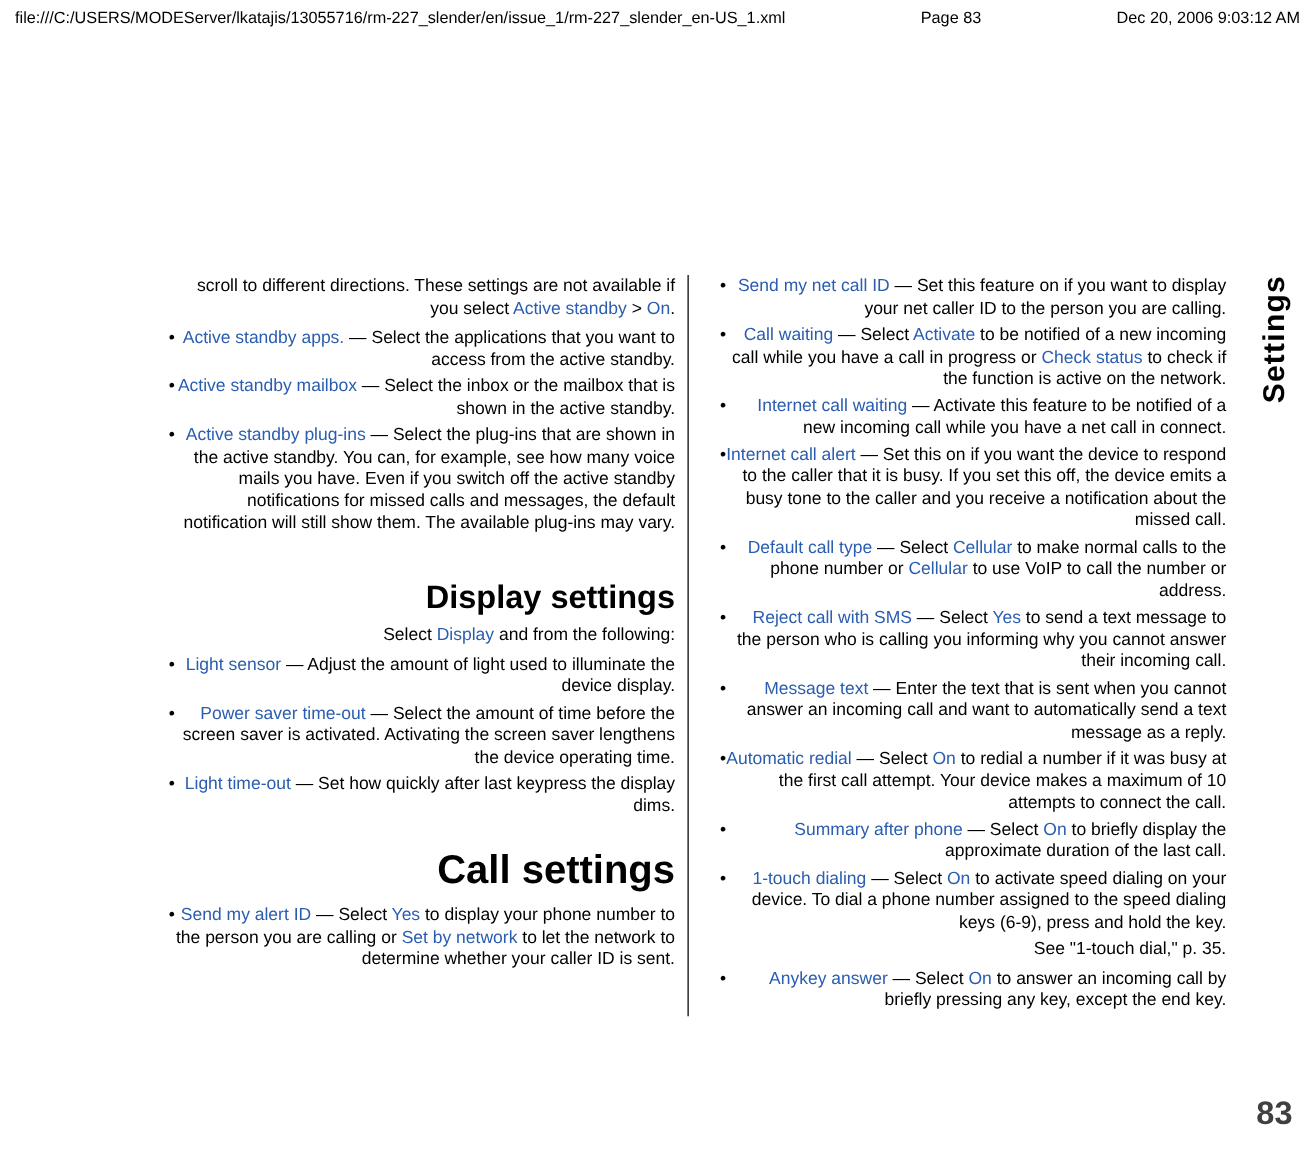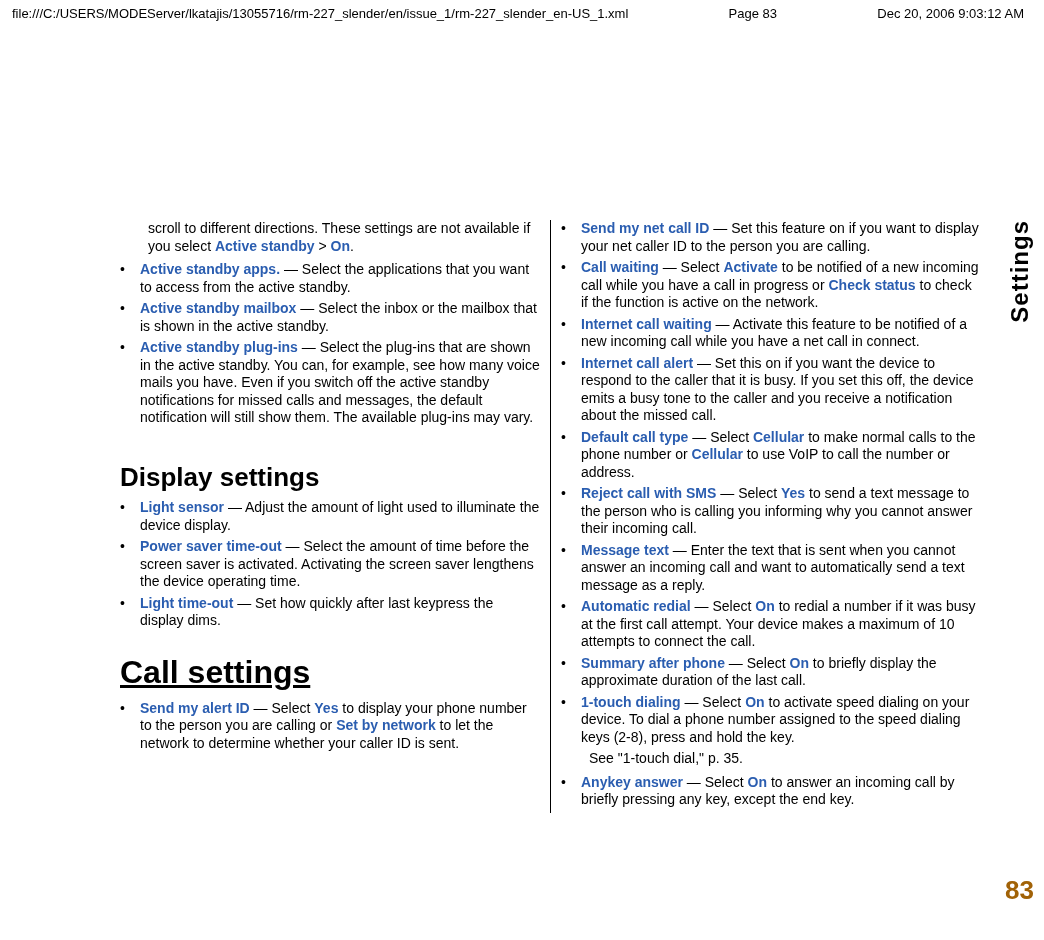"file:///C:/USERS/MODEServer/lkatajis/130" .hdr { padding: 6px 20px 4px 12px -> 6px 4px 4px 12px }
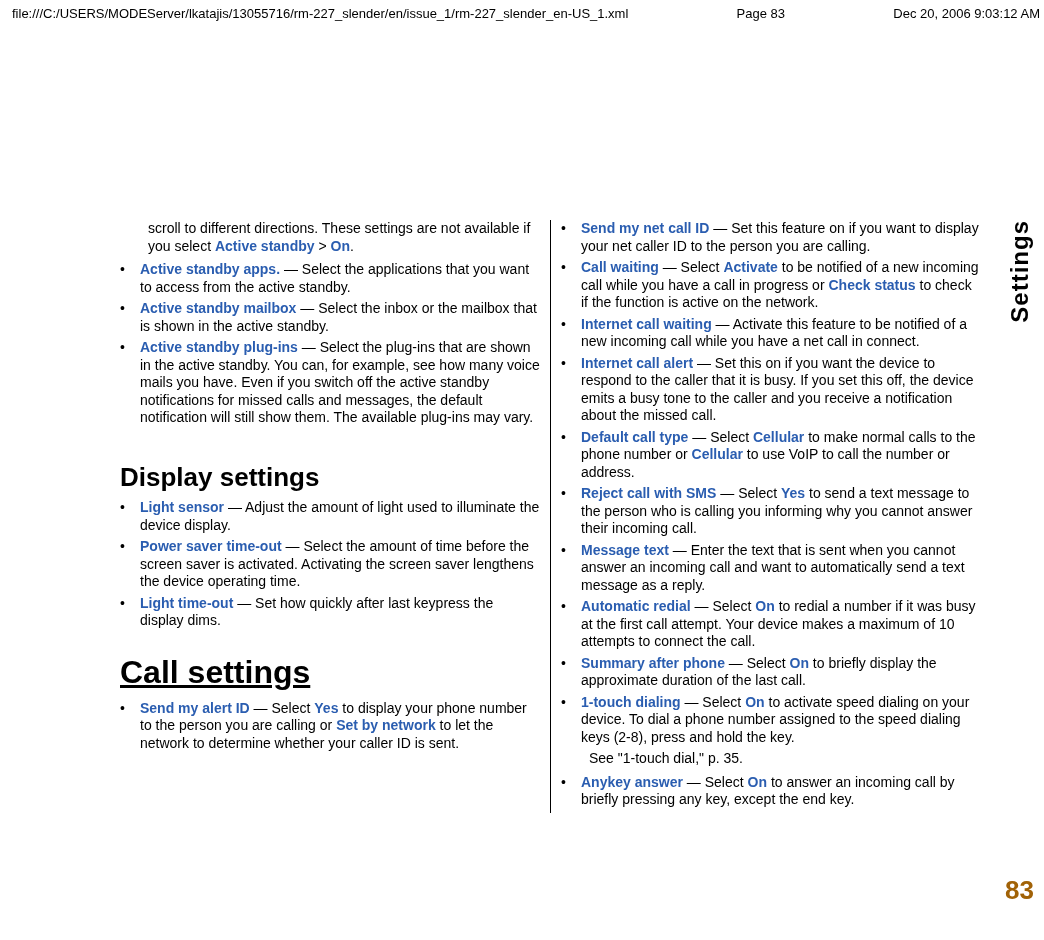"scroll to different directions. These" .body-wrap { text-align: none -> right }
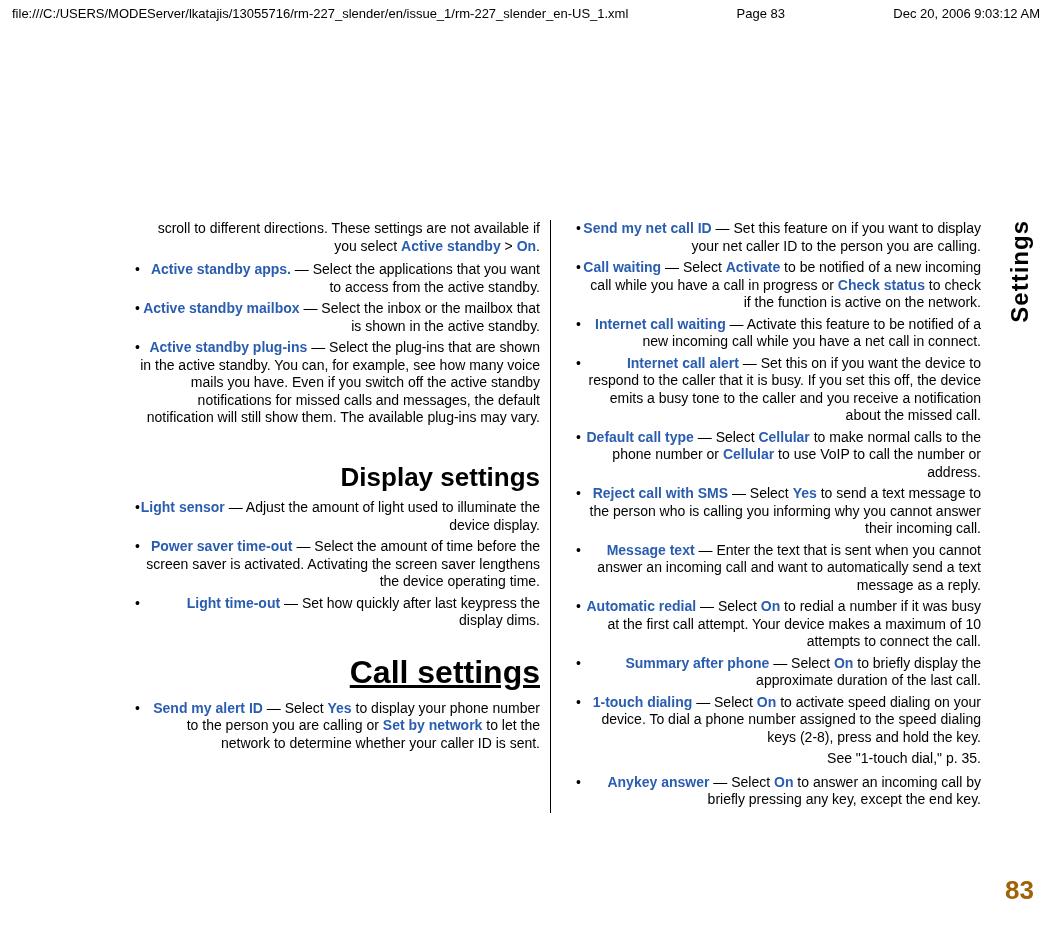"Send my net call ID" .kw { font-weight: bold -> normal }
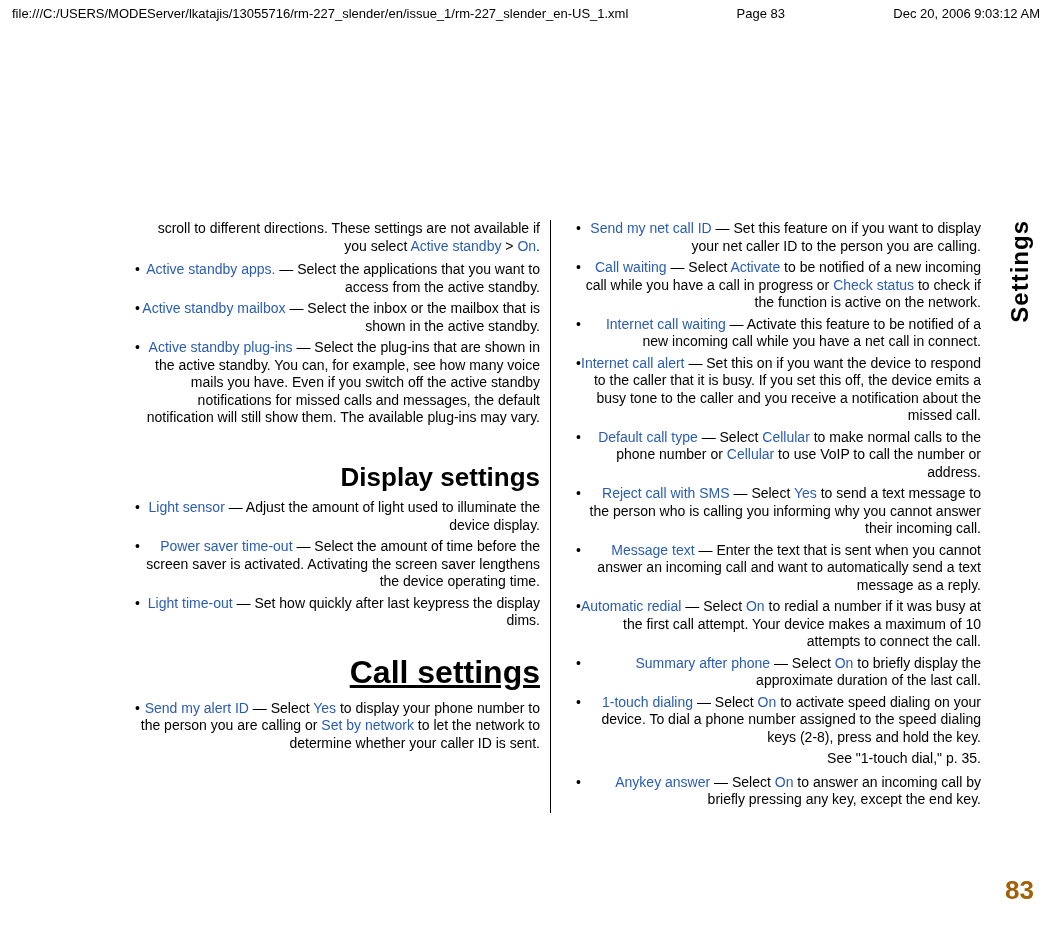"Select Display and from the" div.para { html: none -> <div> <span>Select </span><span>Display</span><span> and from the following:</span> </div> }
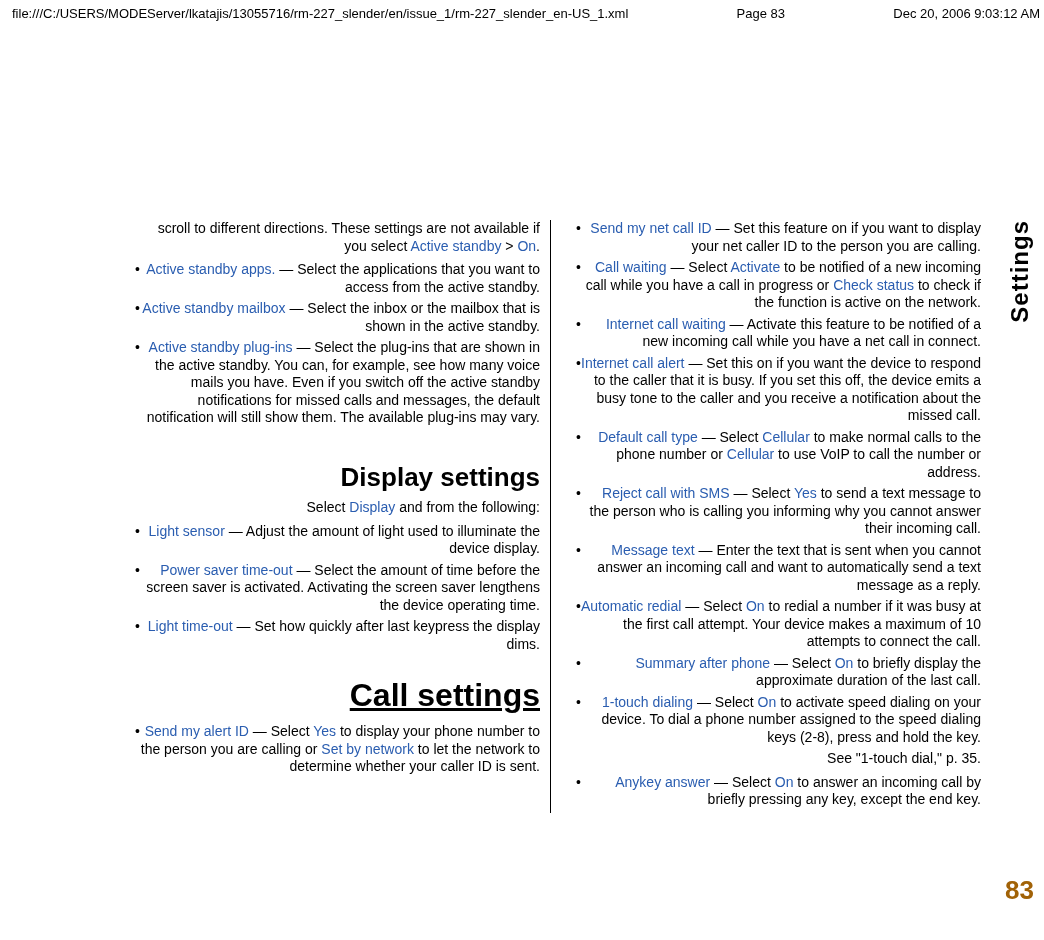"Call settings" .h1 { text-decoration: underline -> none }
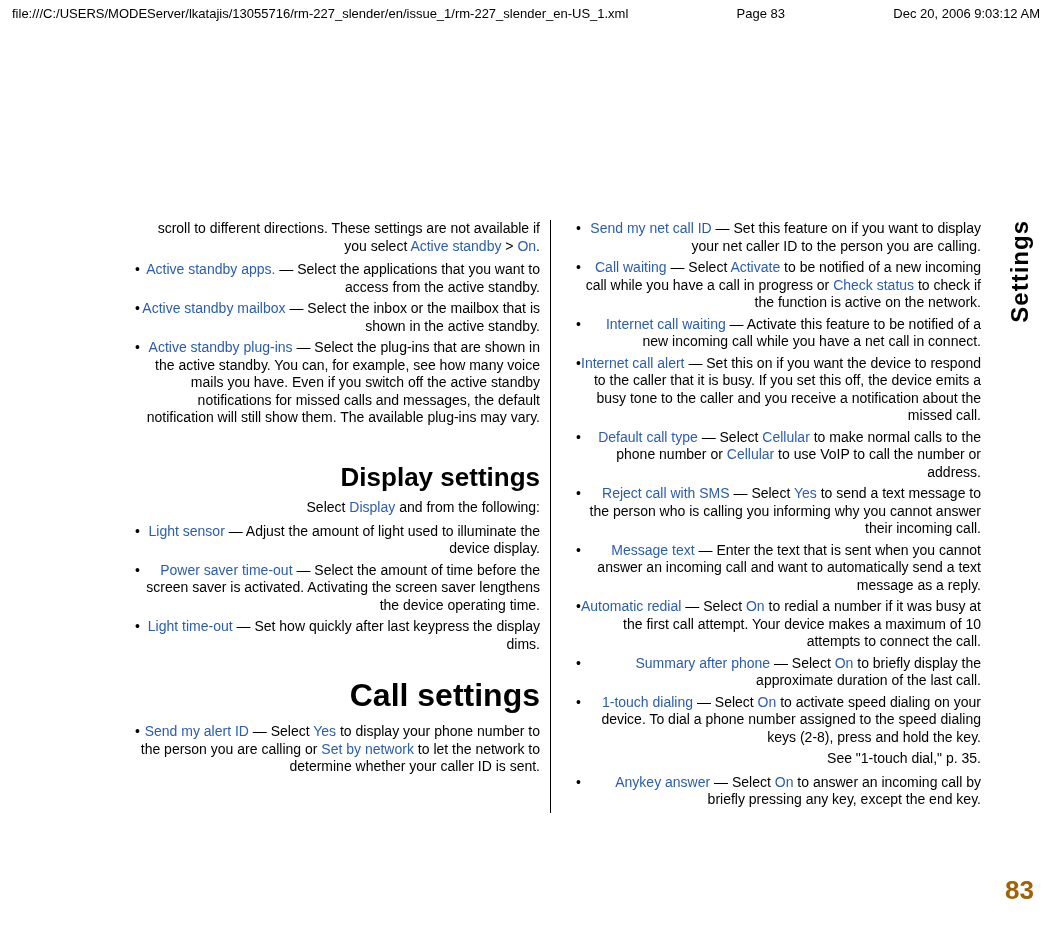"to activate speed dialing on" span { text: 2-8 -> 6-9 }
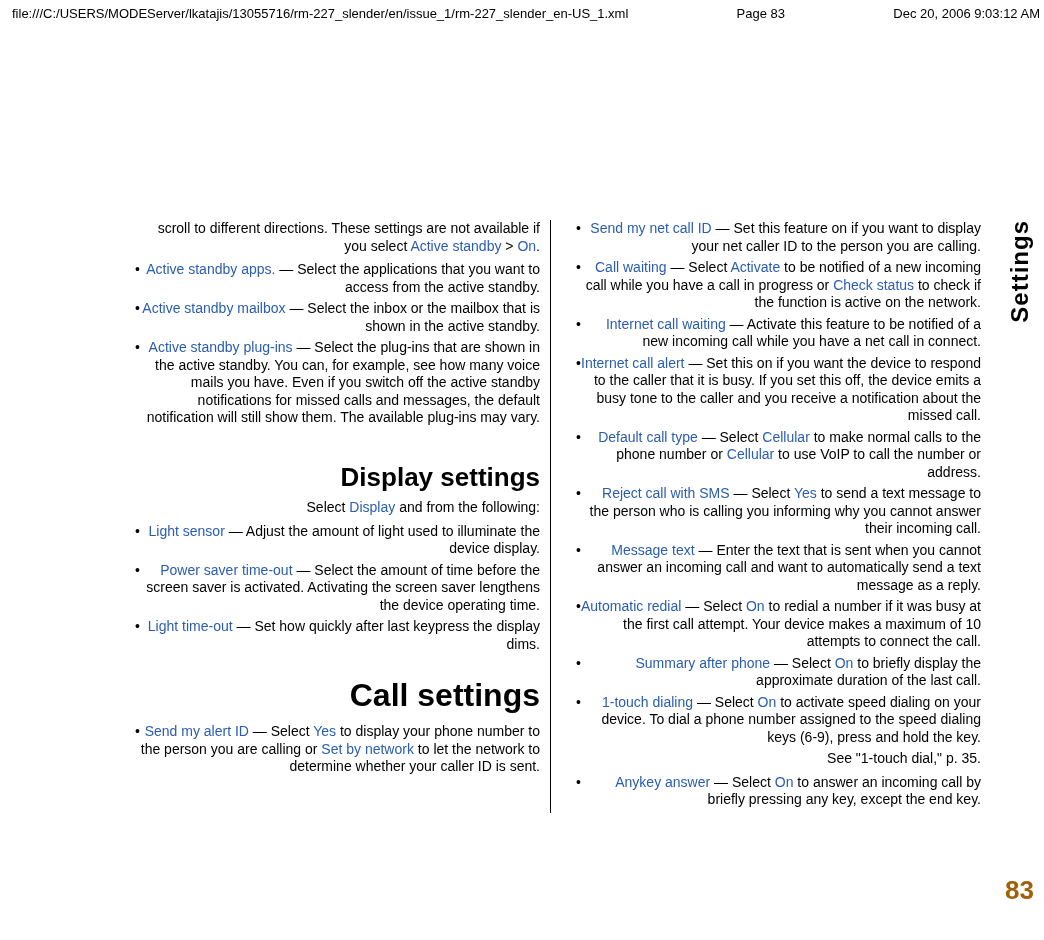"83" .page-num { color: #a16207 -> #404040 }
